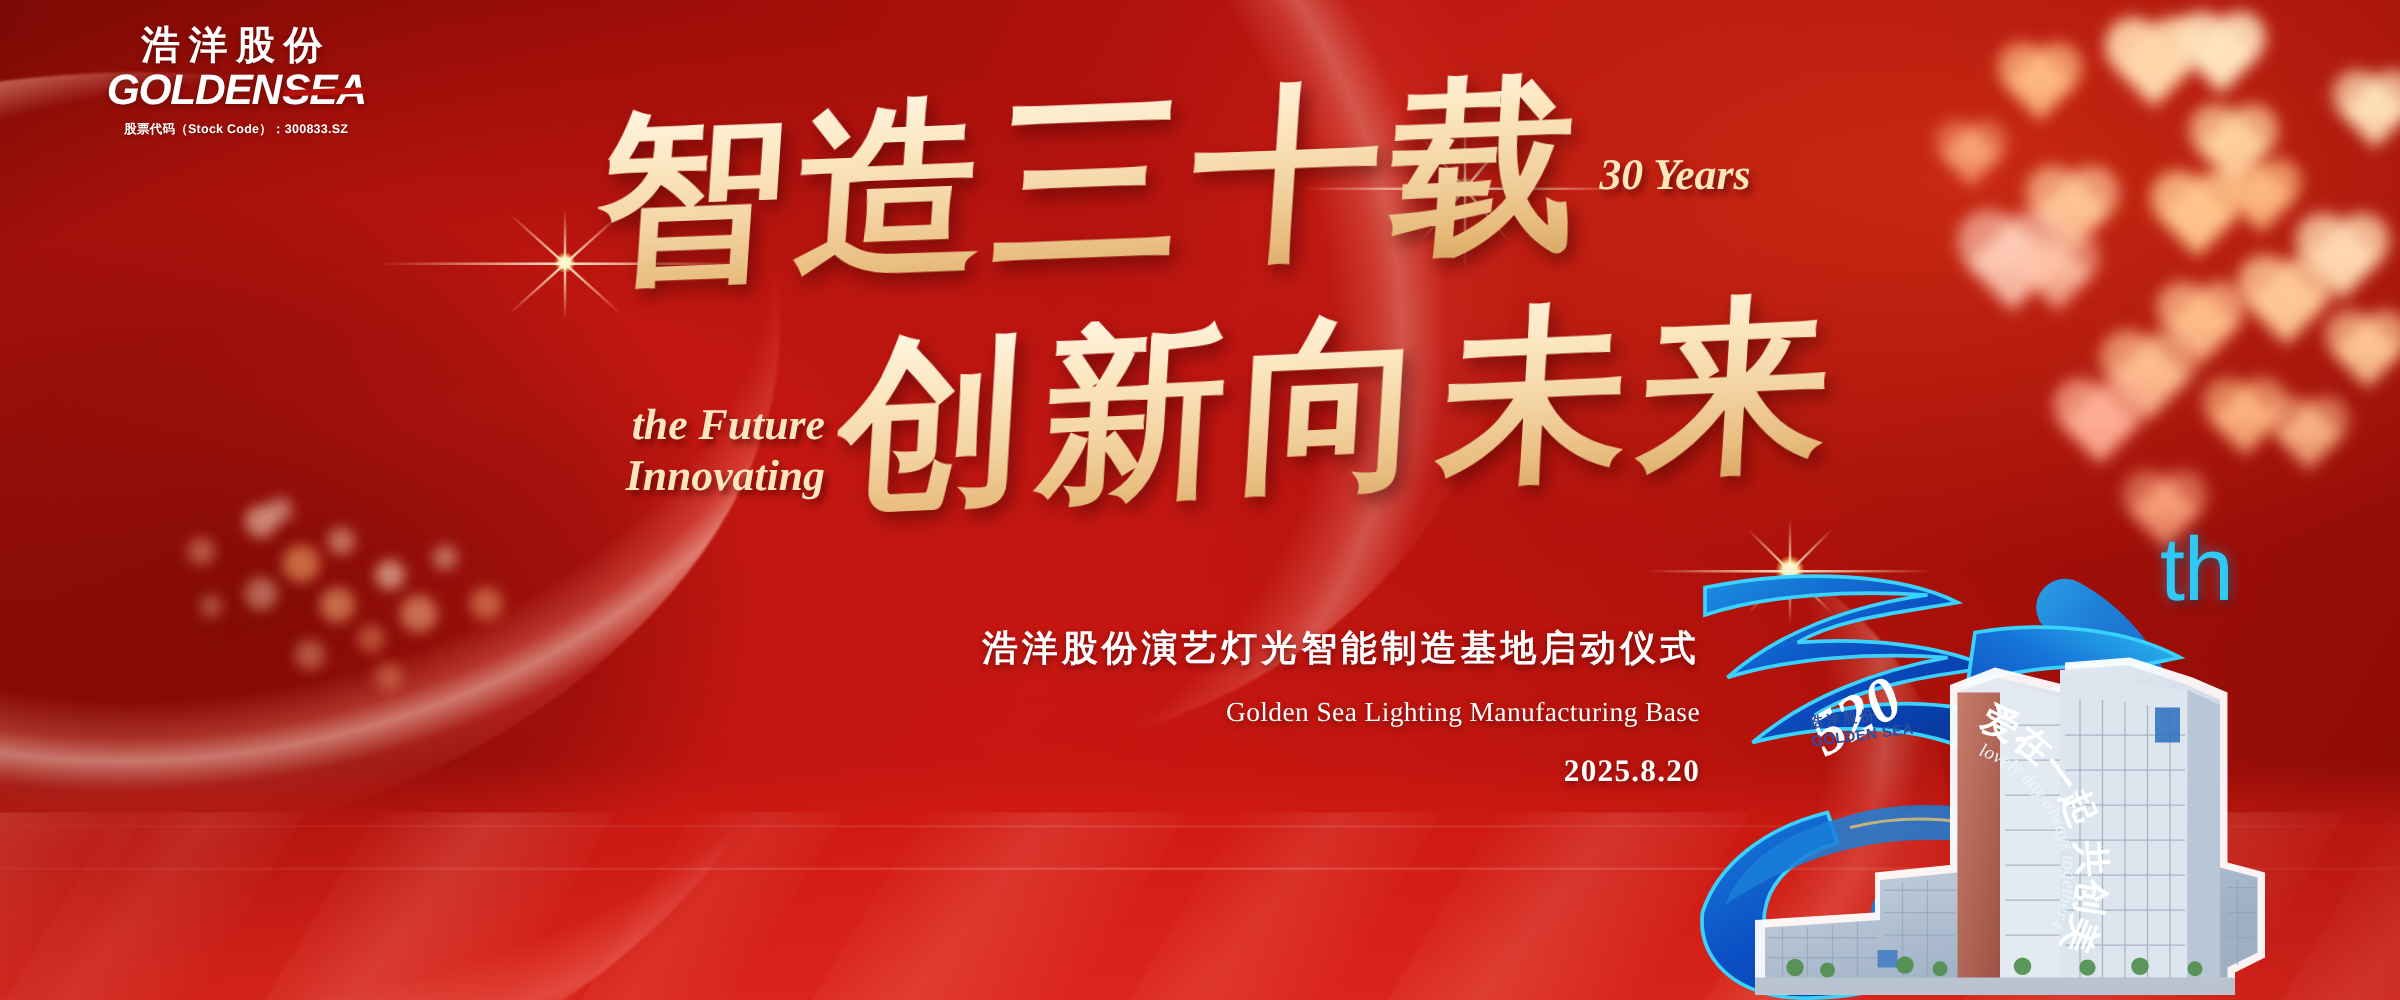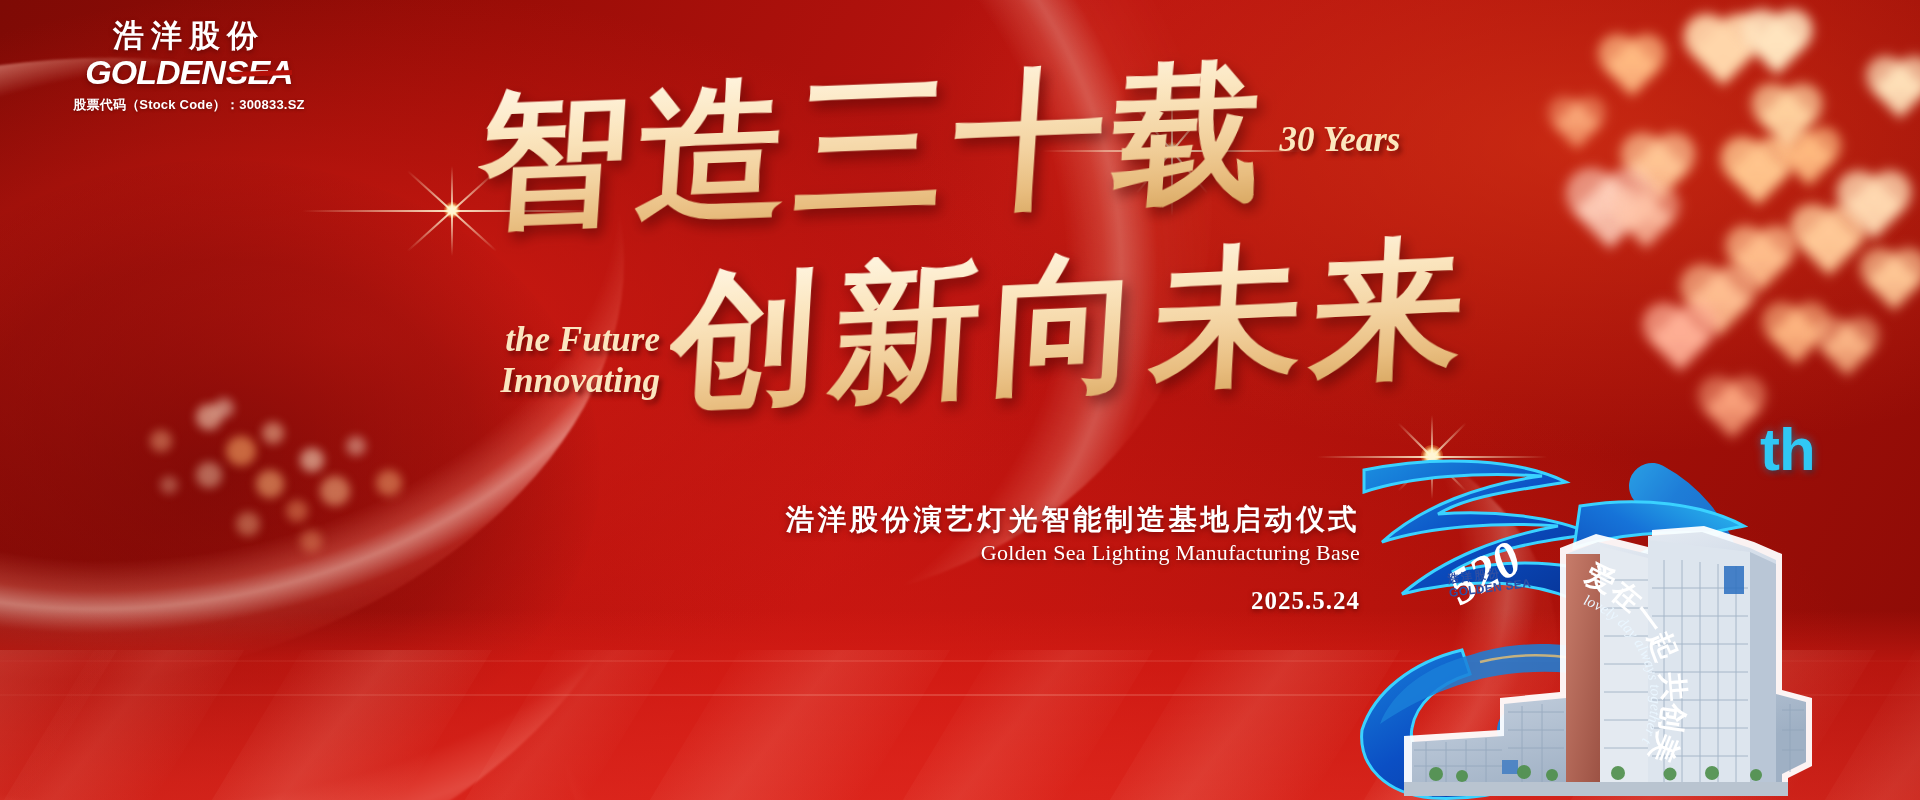"股票代码（Stock Code）：300833.SZ" .logo-code { font-size: 13px -> 10px }
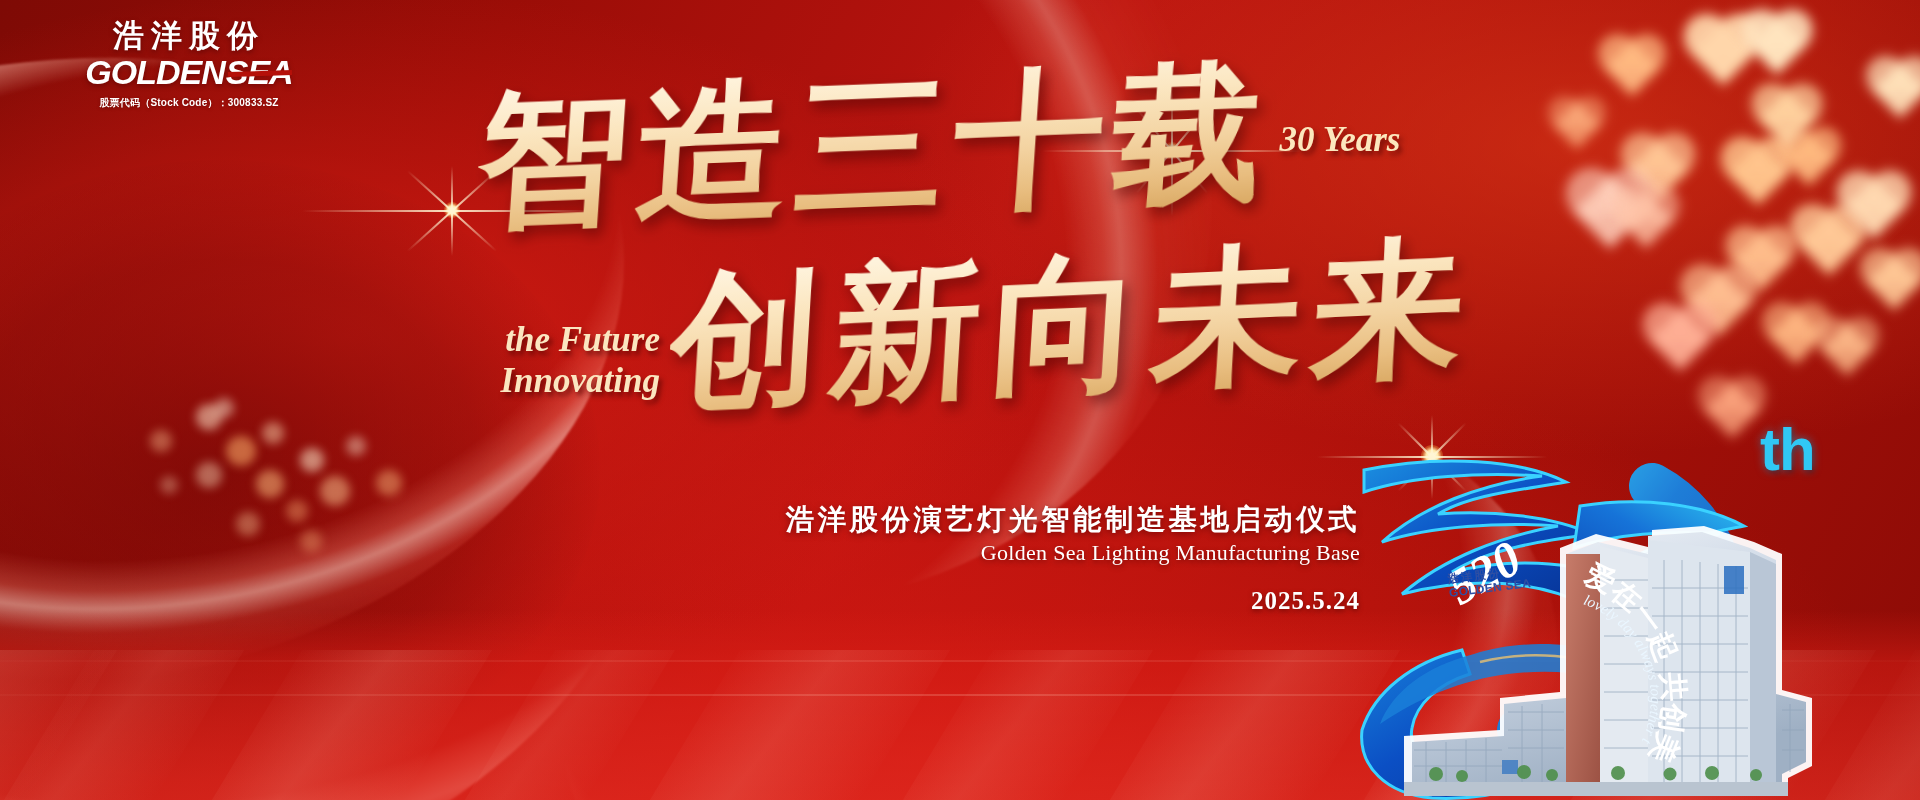"th" .ring-th { font-size: 60px -> 72px; font-weight: 700 -> 400; left: 408px -> 376px }
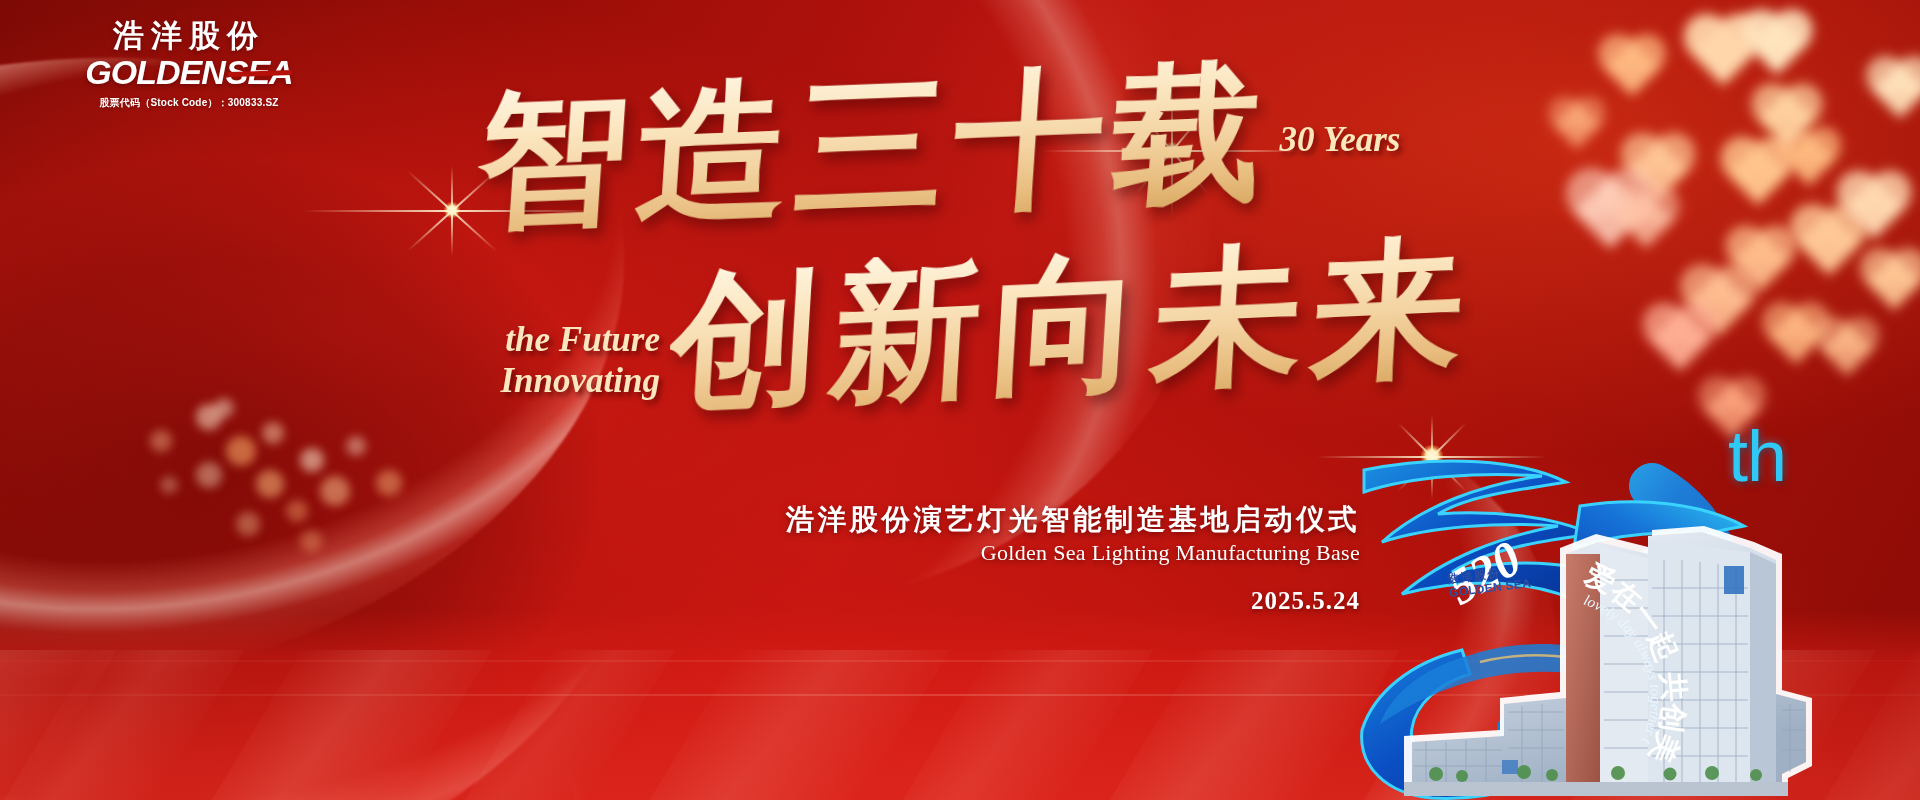"Golden Sea Lighting Manufacturing Base" .sub-en { margin-top: 4px -> 21px }
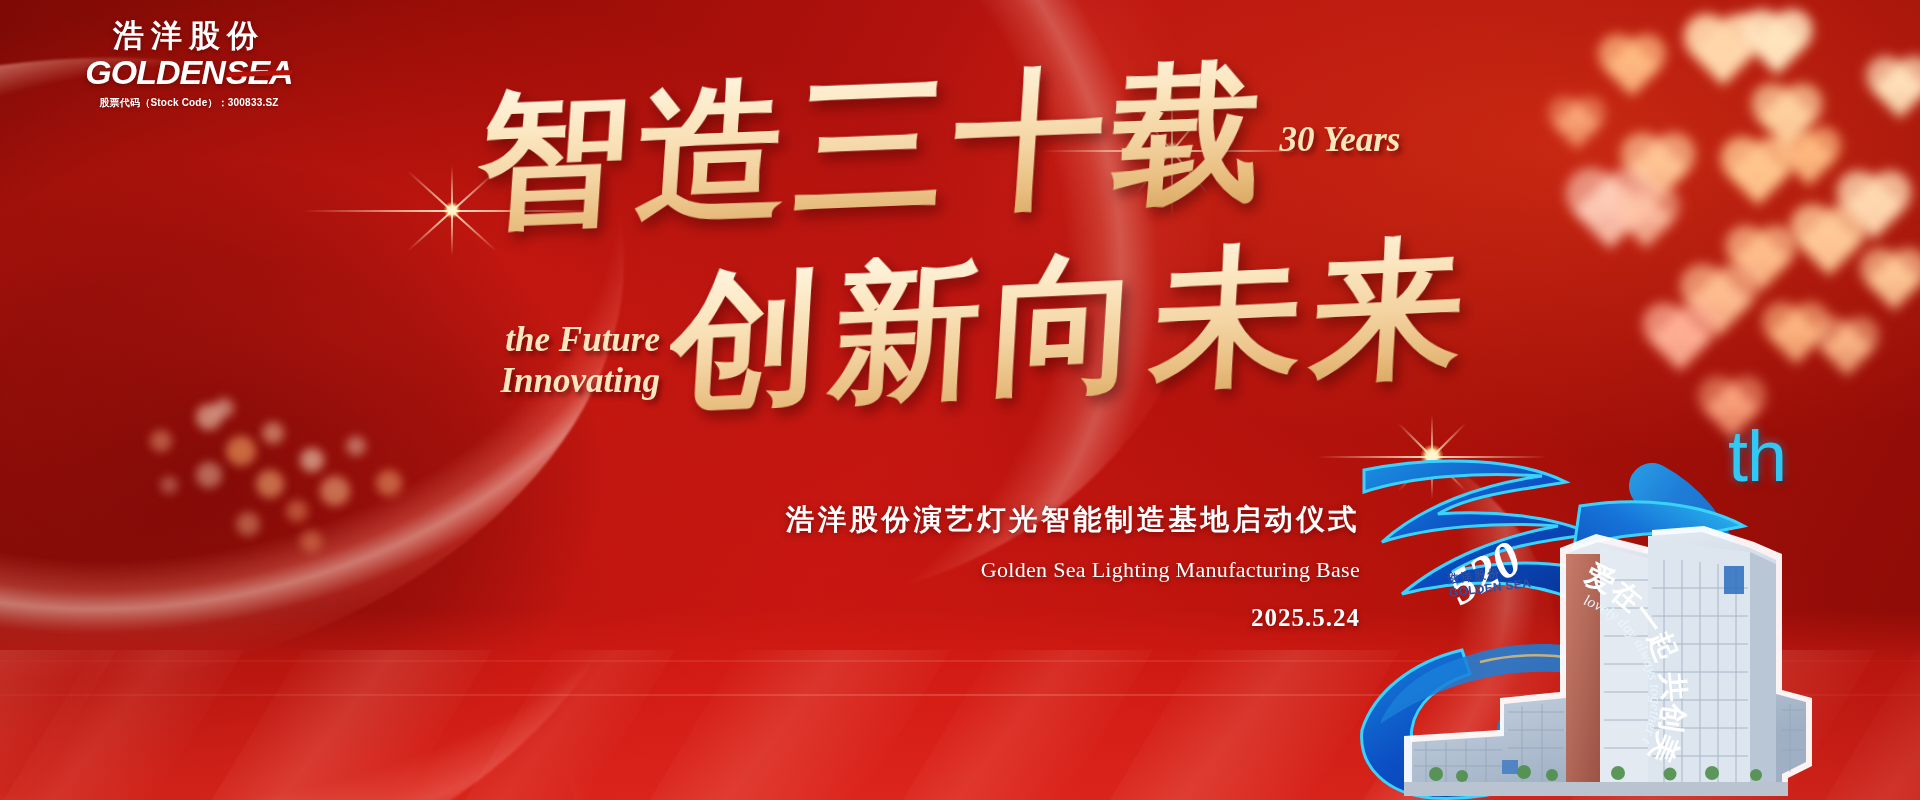"2025.5.24" div.sub-date { text: 2025.5.24 -> 2025.8.20 }
